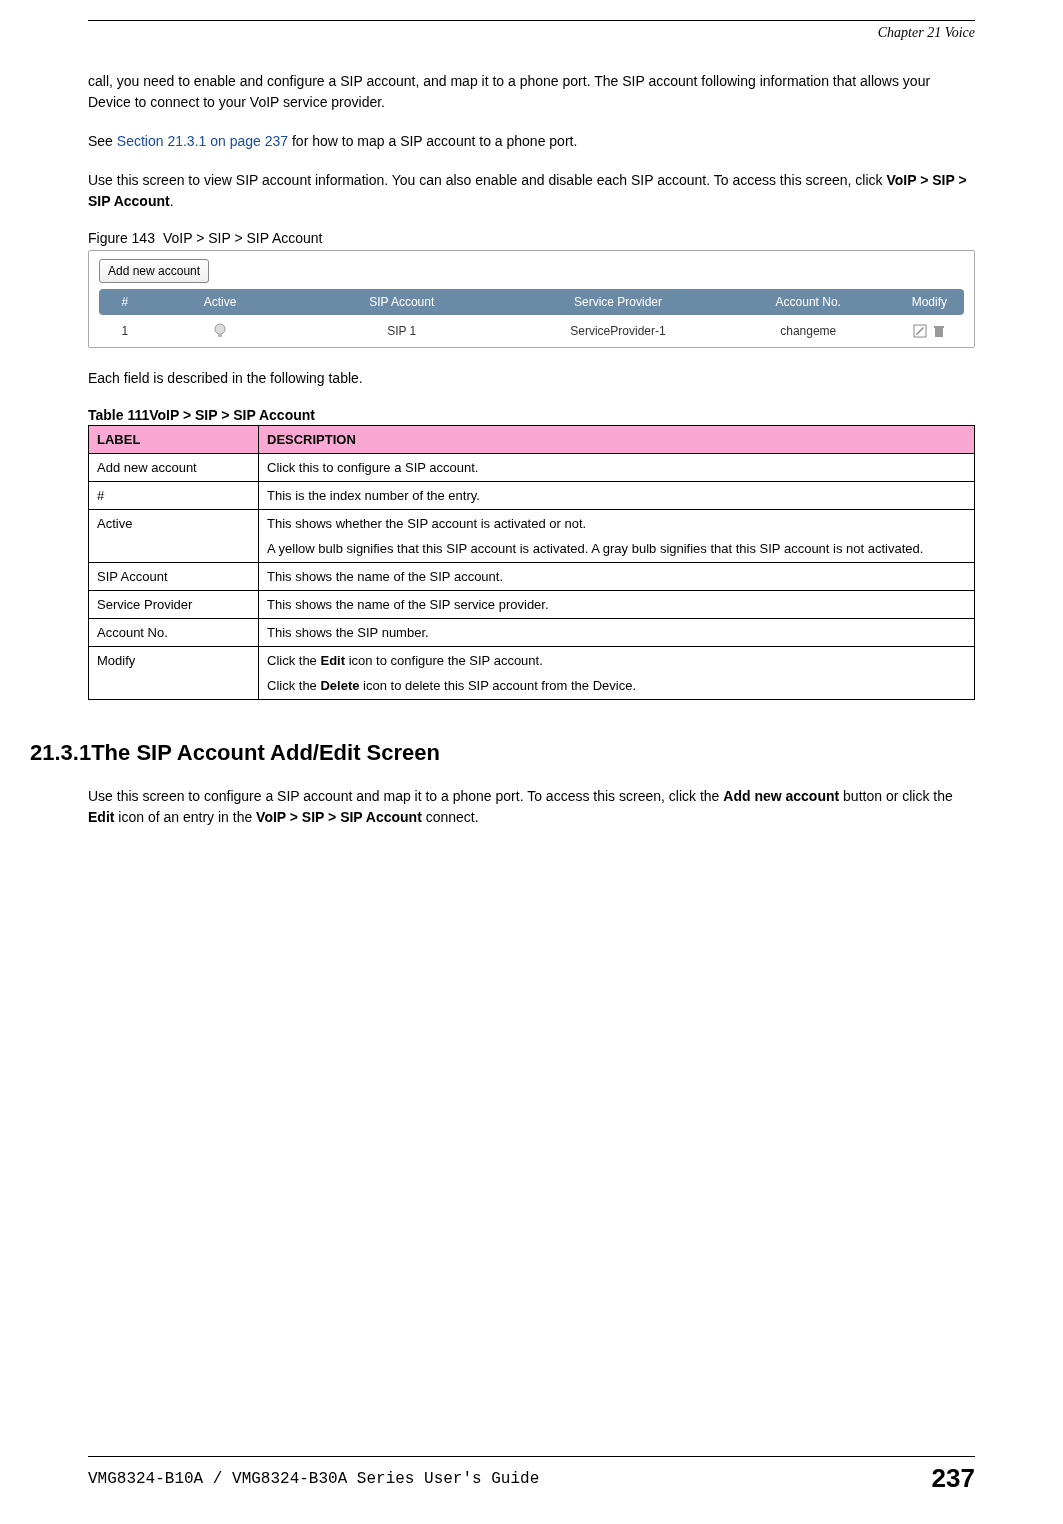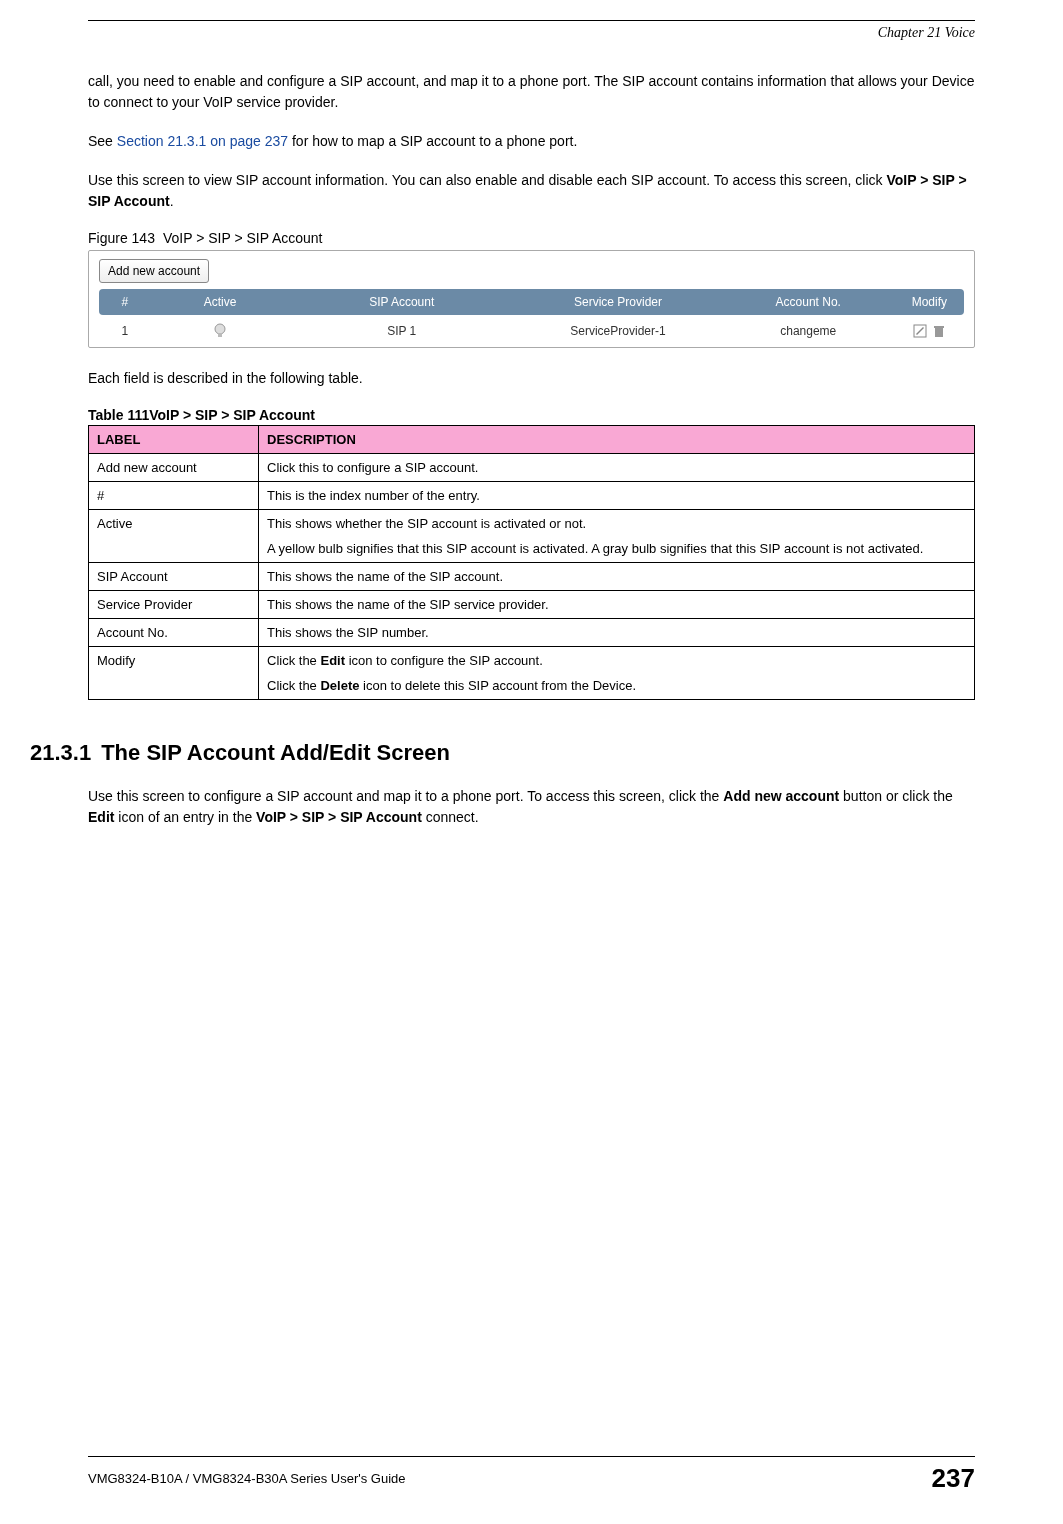"call, you need to enable" p.body-text { text: contains -> following }
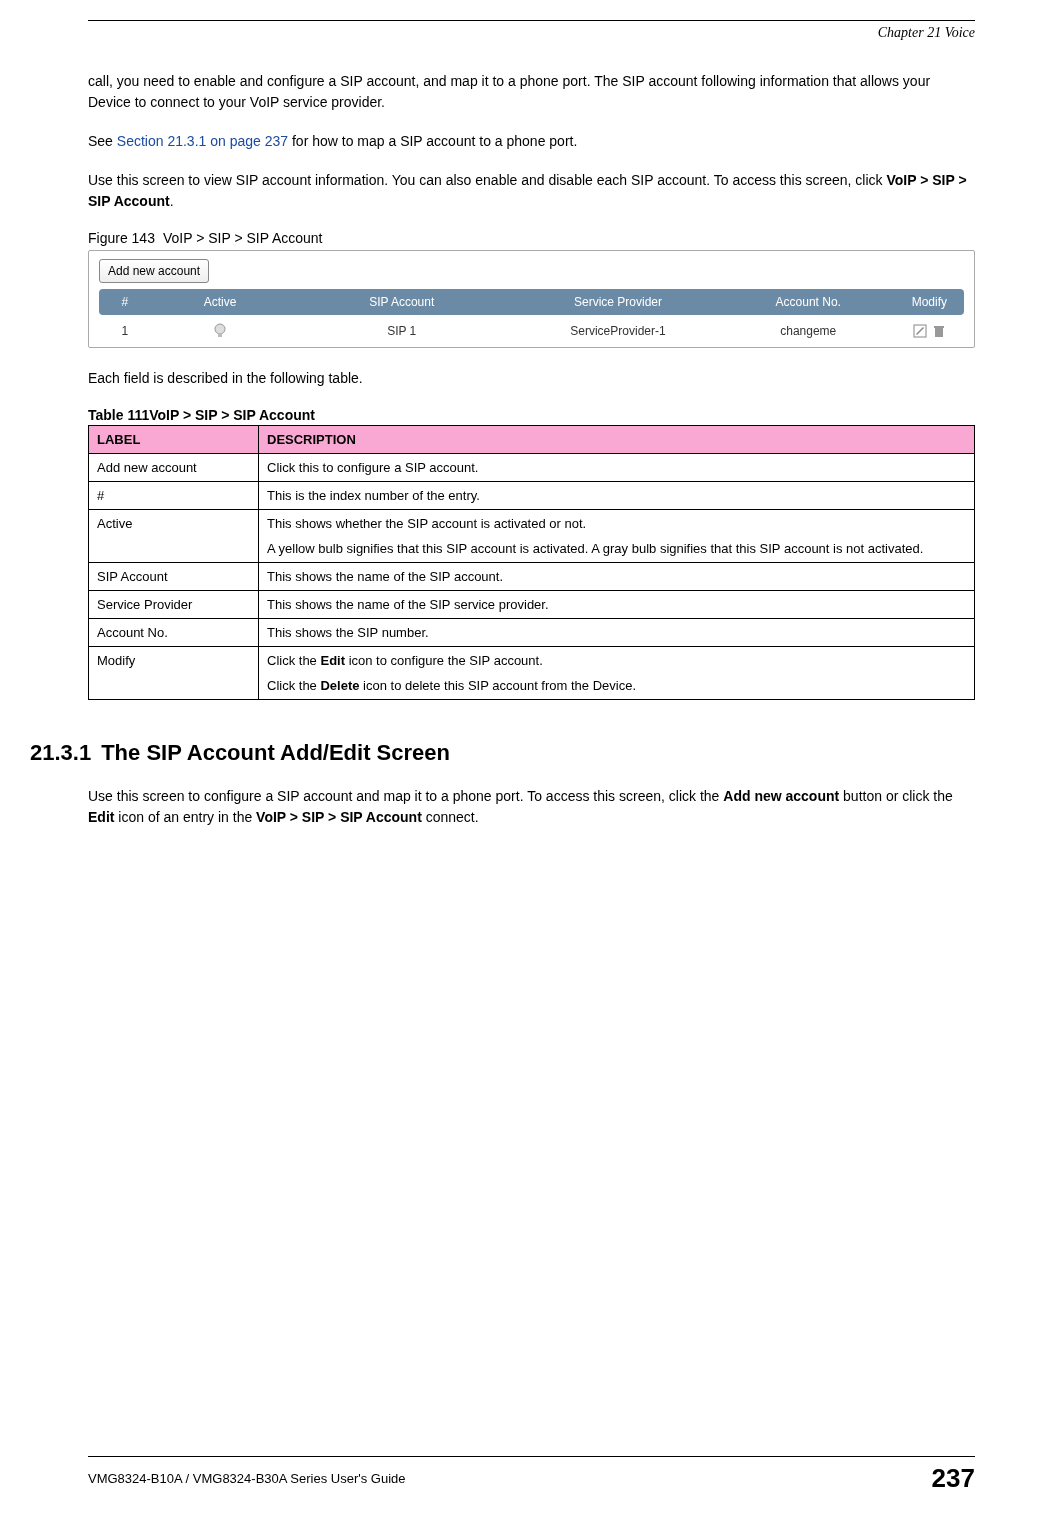"21.3.1" .section-heading .sec-num { margin-right: 10px -> 0 }
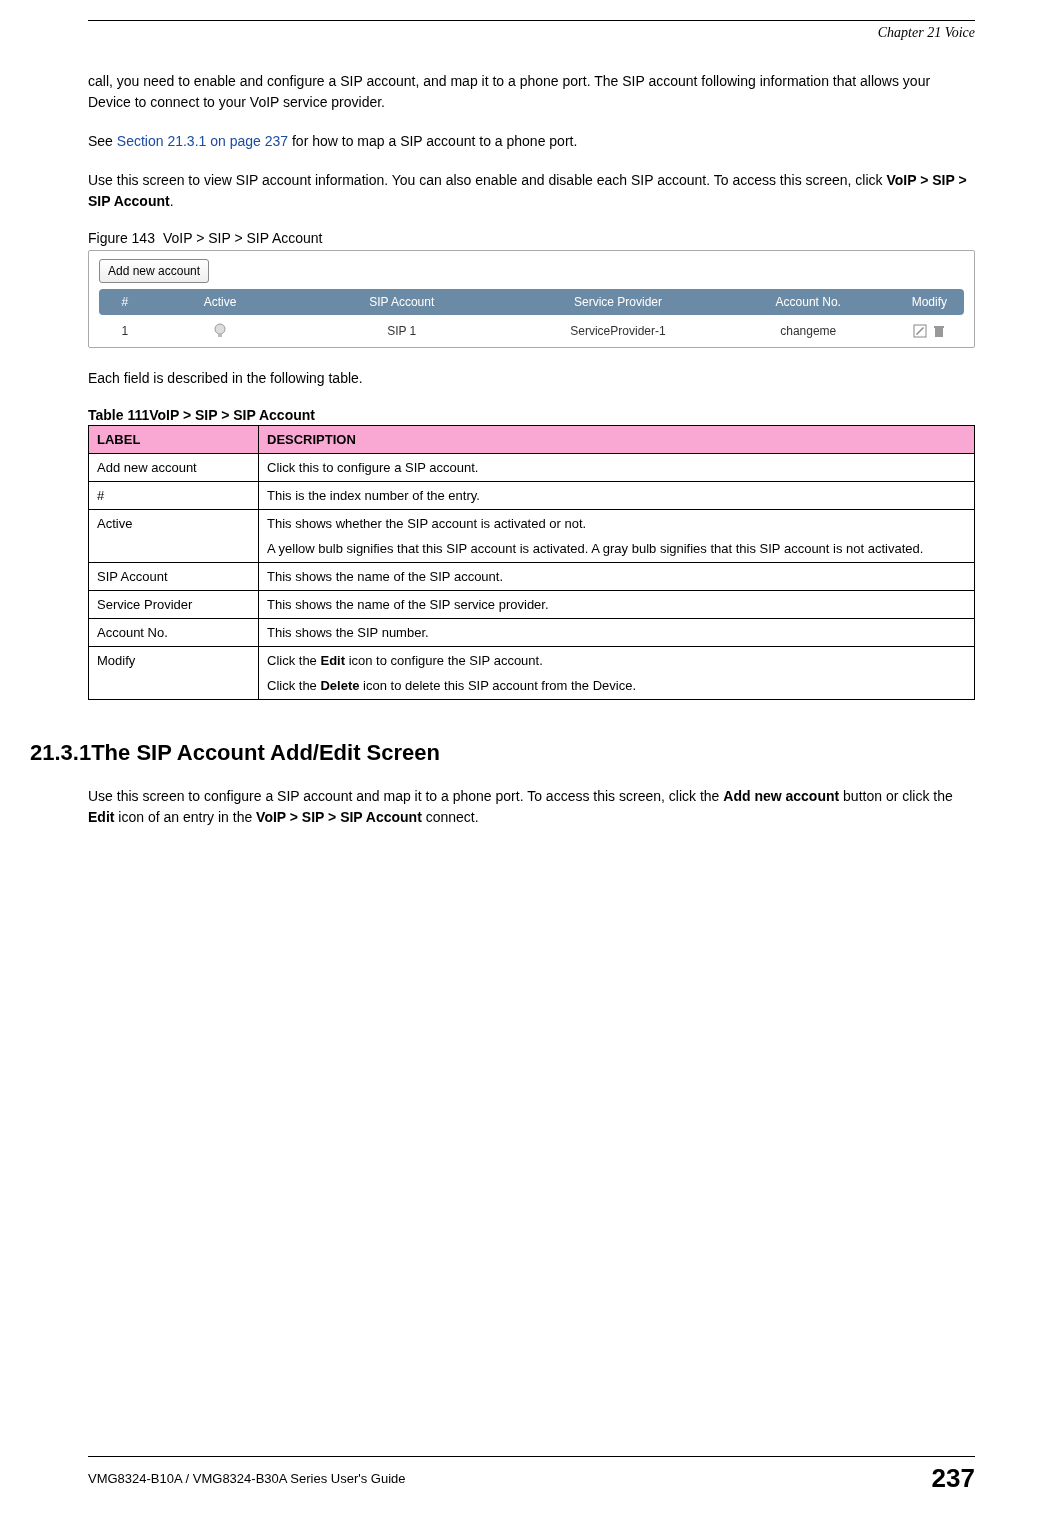"VMG8324-B10A / VMG8324-B30A Series" .footer-text { font-family: none -> Liberation Mono, monospace; font-size: 13px -> 16px }
